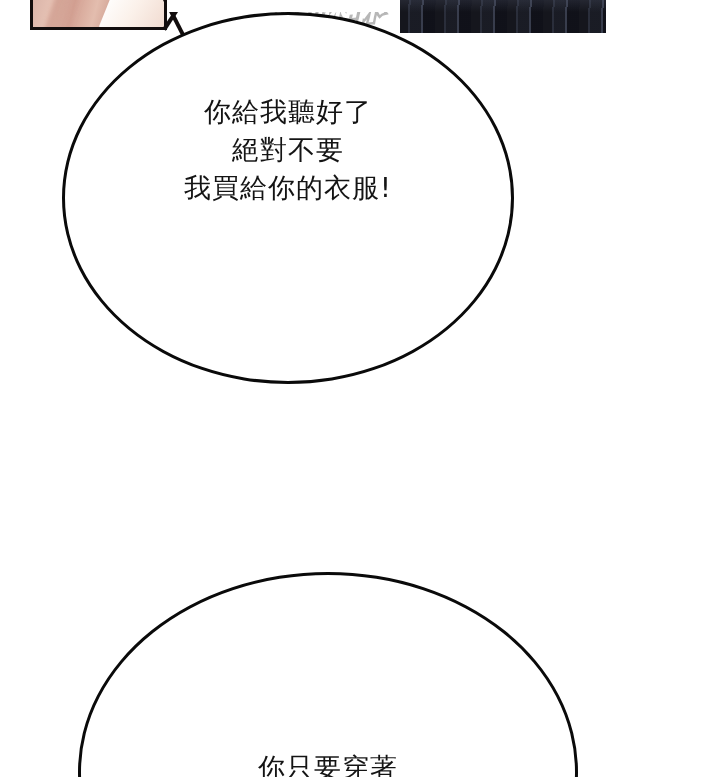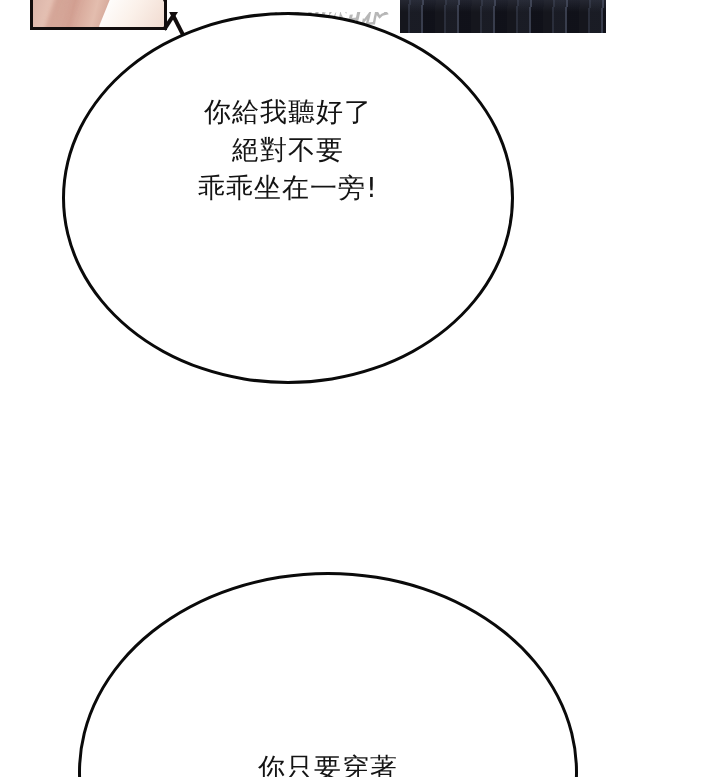"你給我聽好了" div.bubble-text { text: 乖乖坐在一旁 -> 我買給你的衣服 }
